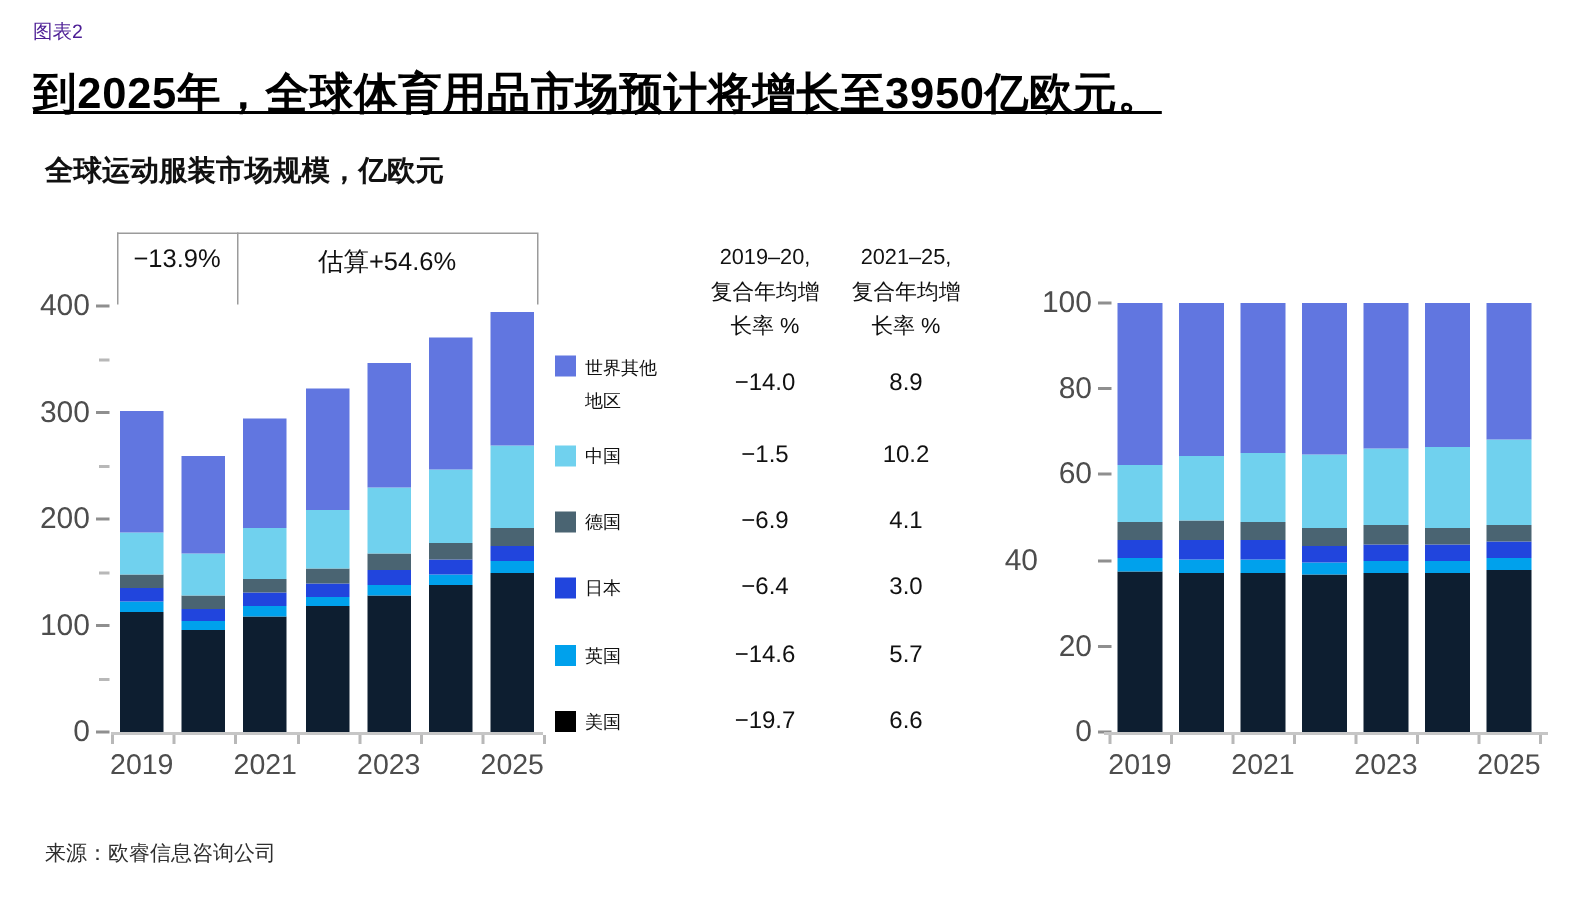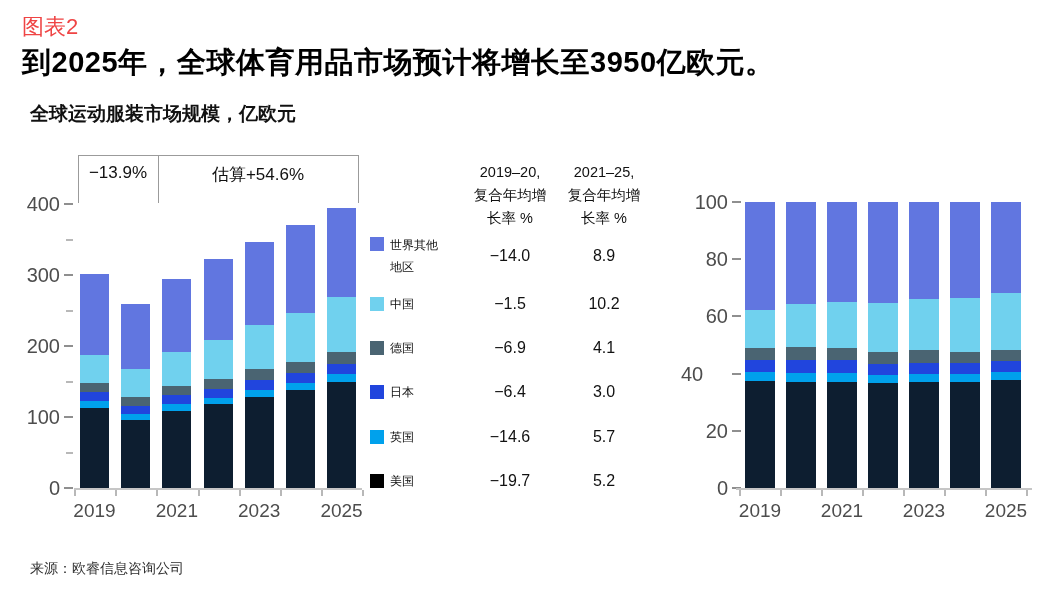"图表2" .kicker { color: #ef4444 -> #4c1d95; font-size: 22px -> 13px }
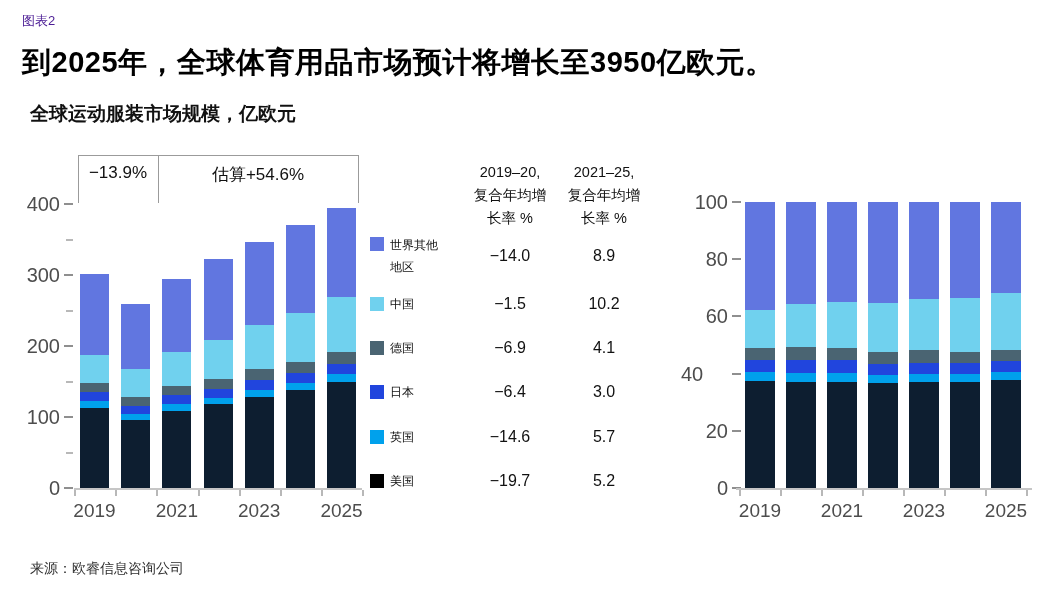"到2025年，全球体育用品市场预计将增长至3950亿欧元。" .title { text-decoration: none -> underline }
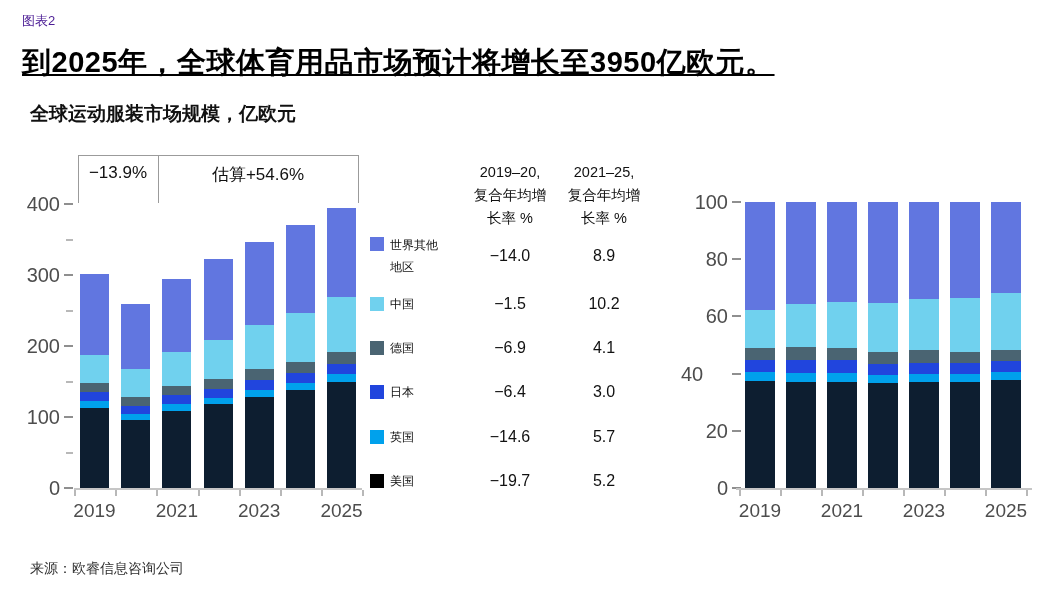"40" div.ylab { left: 672px -> 652px; text-align: center -> none }
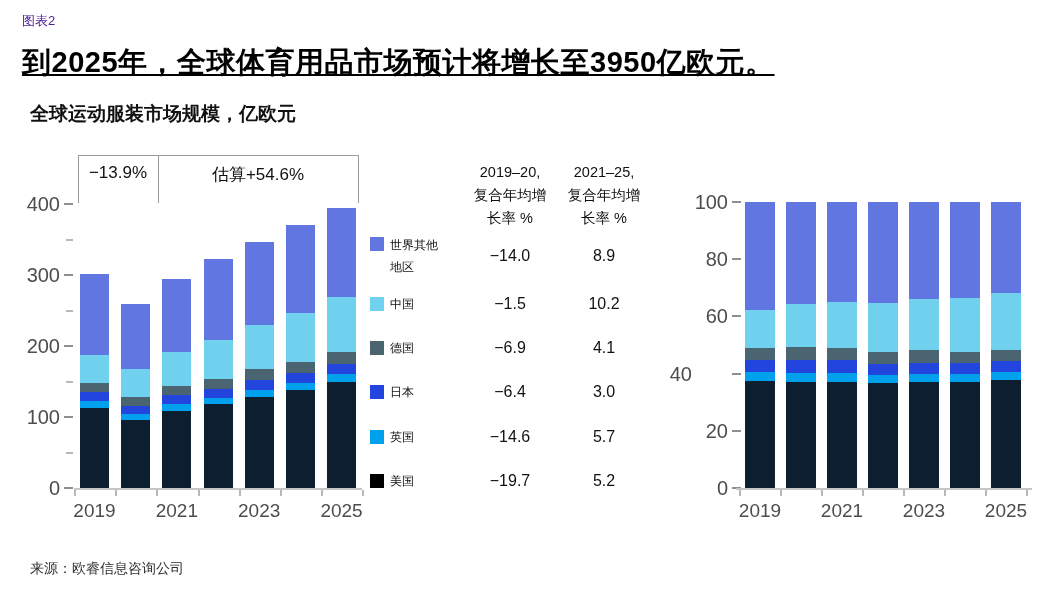"5.2" div.cell { text: 5.2 -> 6.6 }
